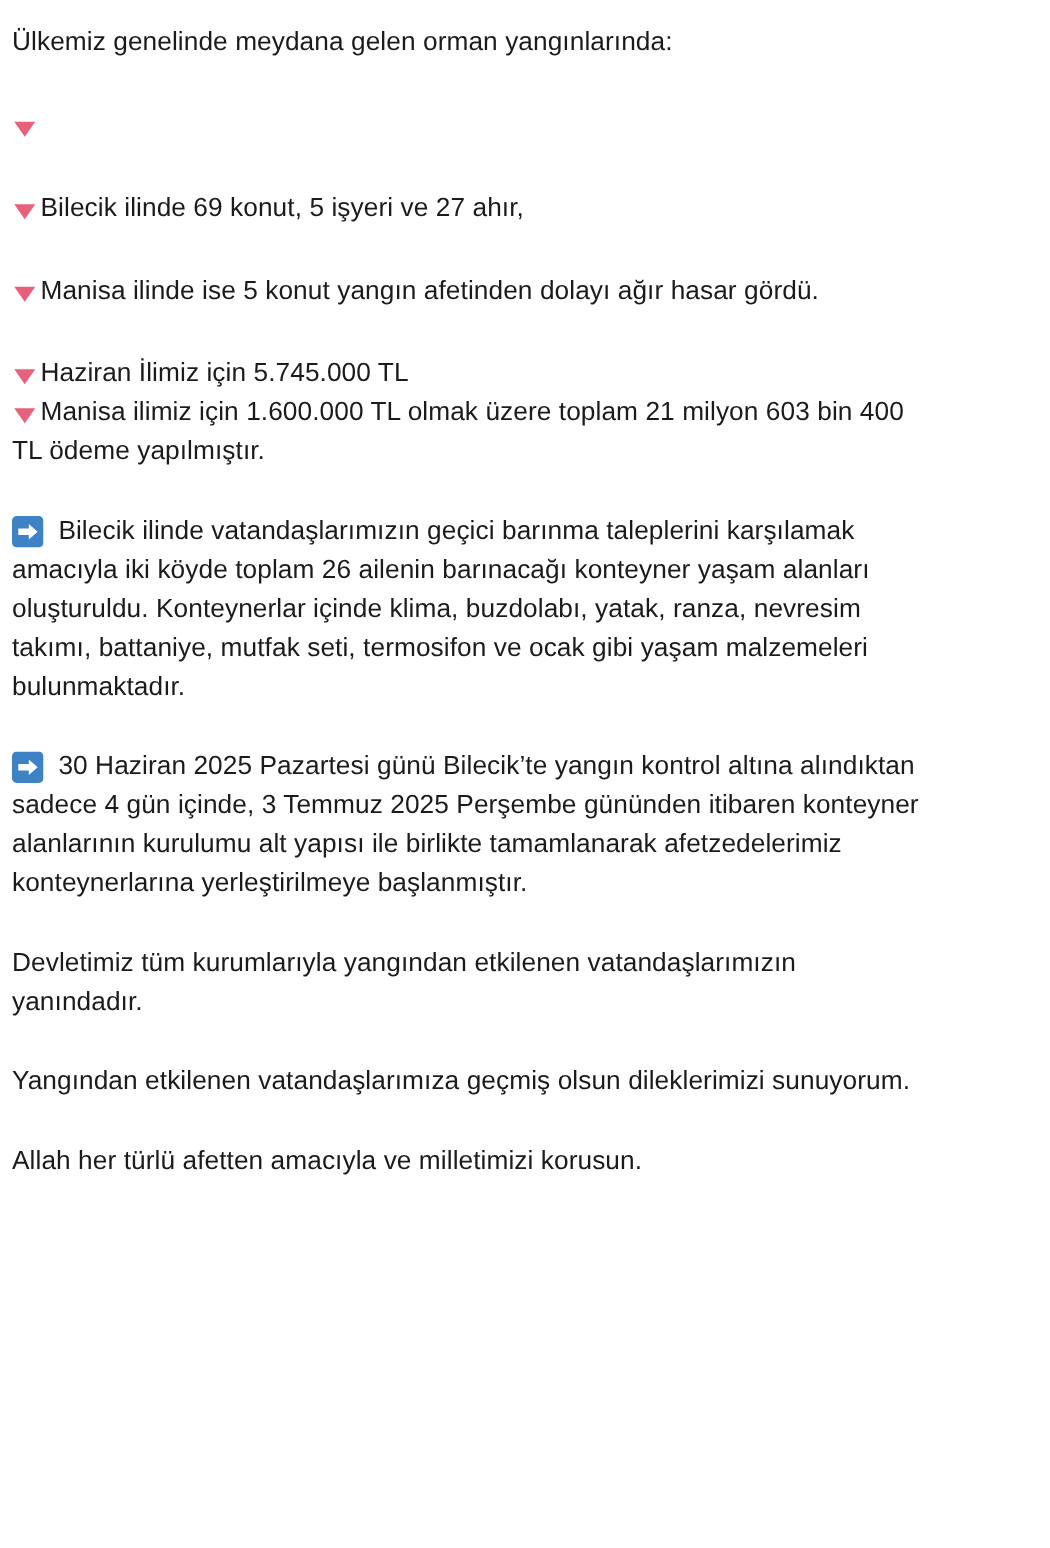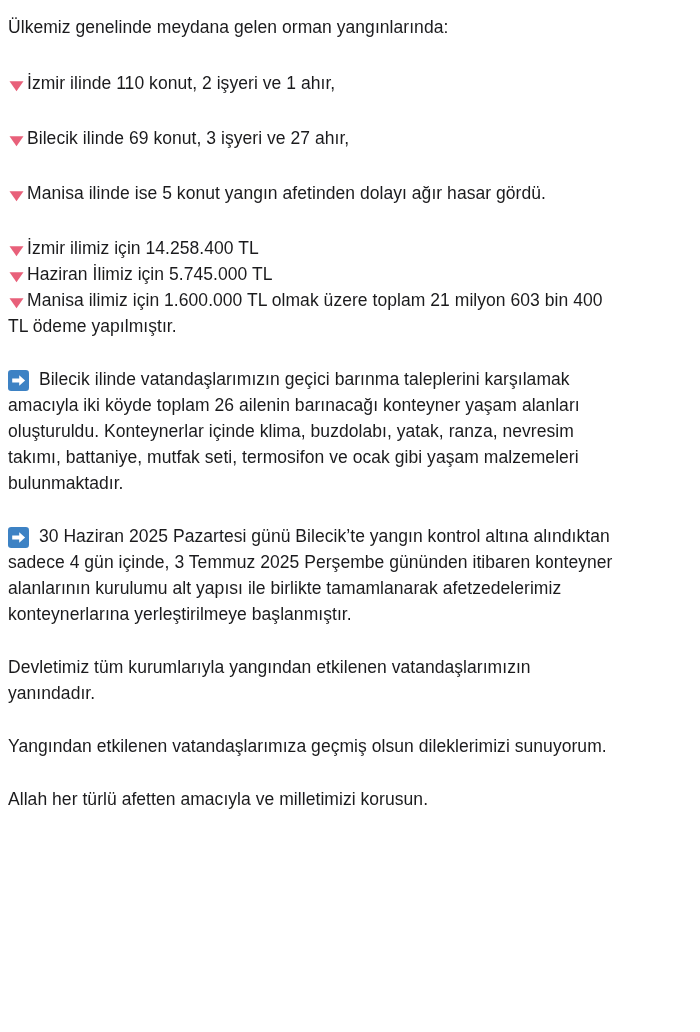"İzmir ilinde 110 konut, 2" span { html: <span>İzmir ilinde 110 konut, 2 işyeri ve 1 ahır,</span> -> none }
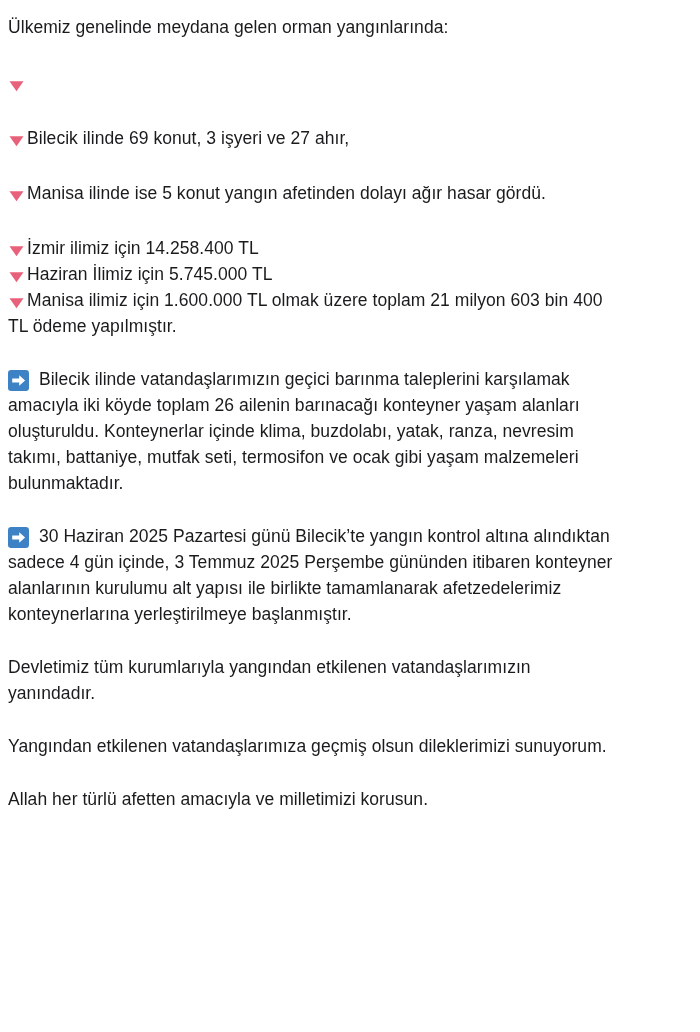"Bilecik ilinde 69 konut, 3" span { text: 3 -> 5 }
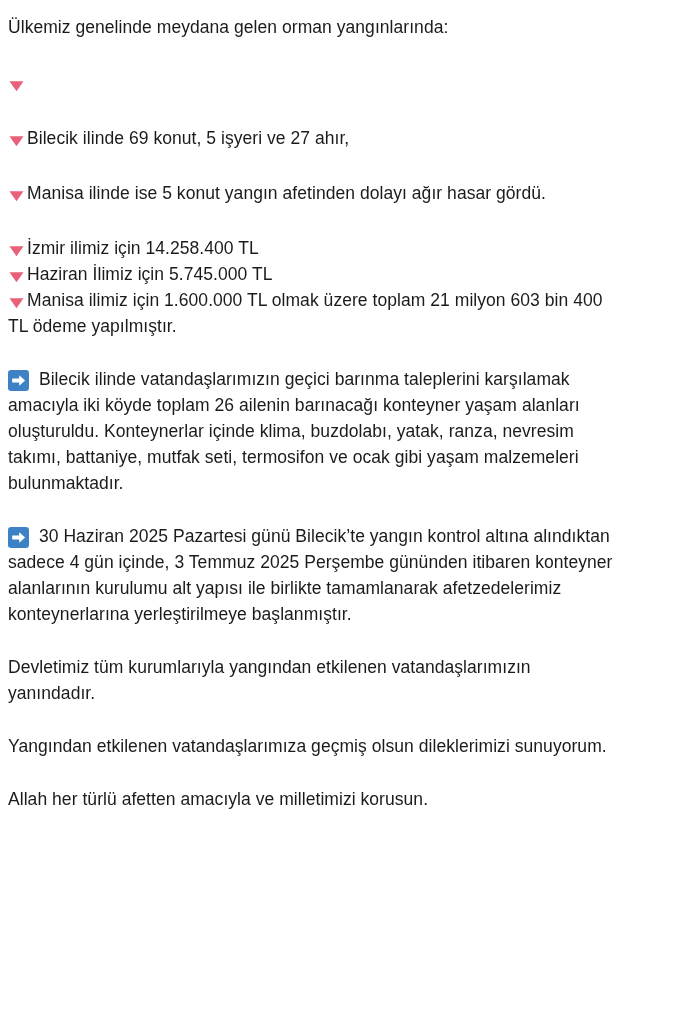"İzmir ilimiz için 14.258.400 TL" p.para-tight { html: <p> <span> <svg> <polygon></polygon> </svg> </span><span>İzmir ilimiz için 14.258.400 TL</span> </p> -> none }
